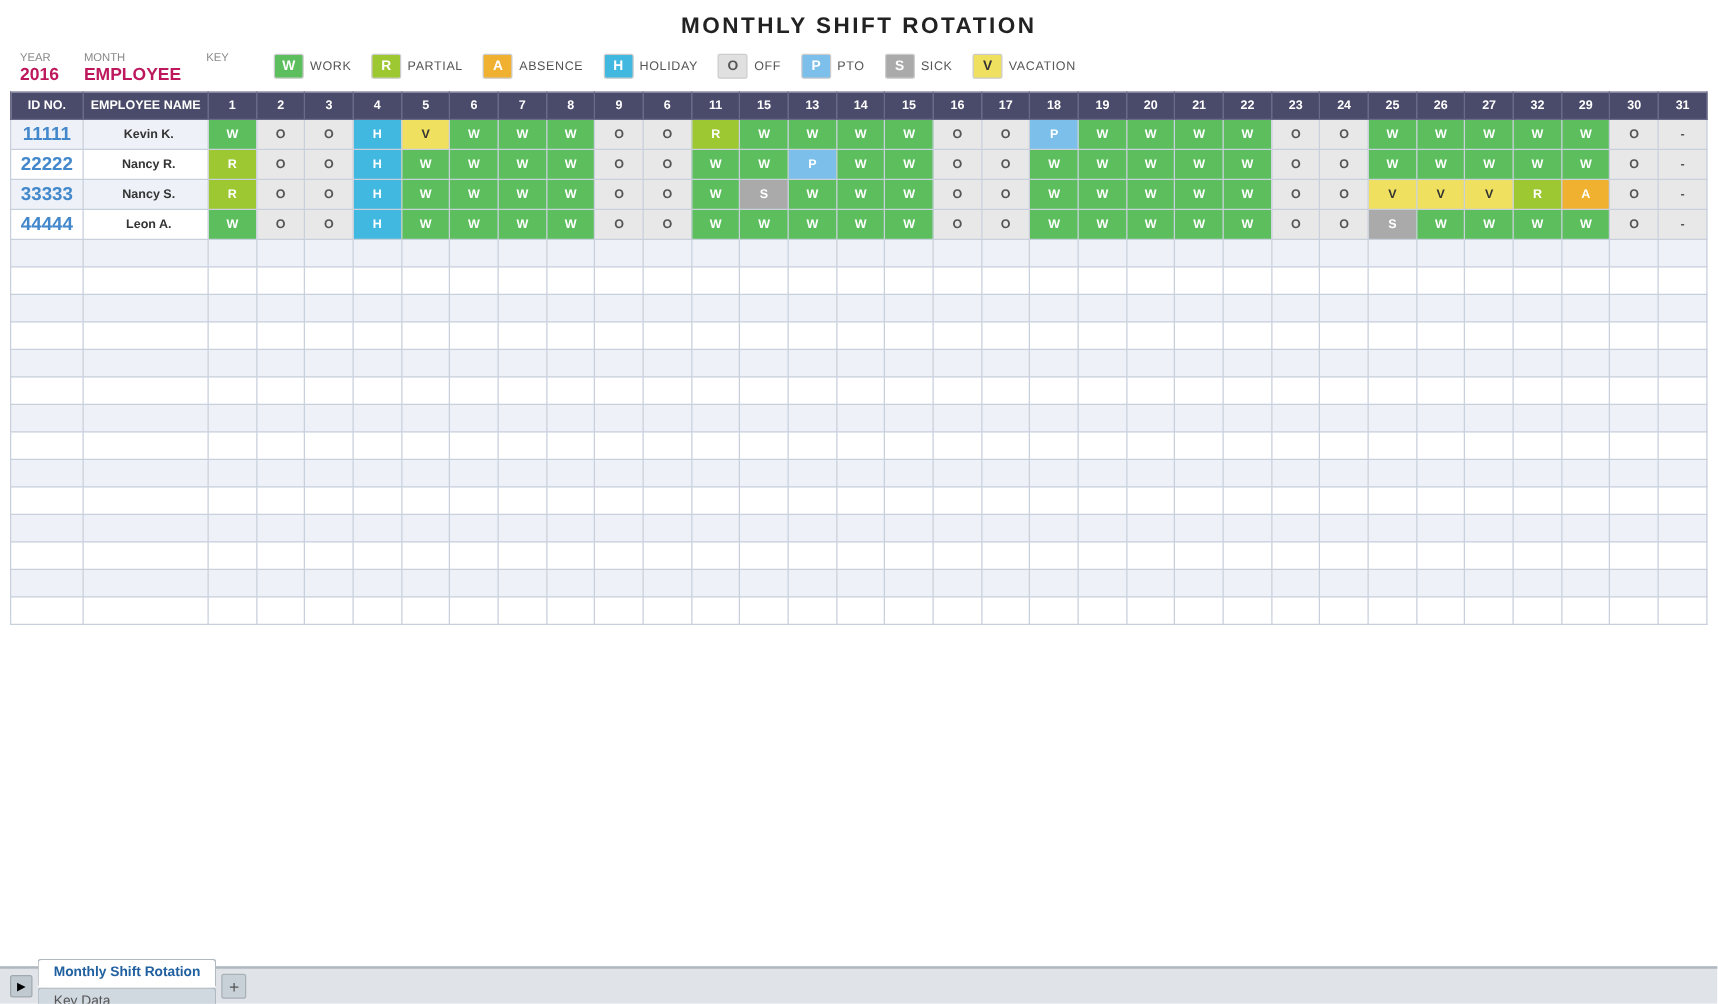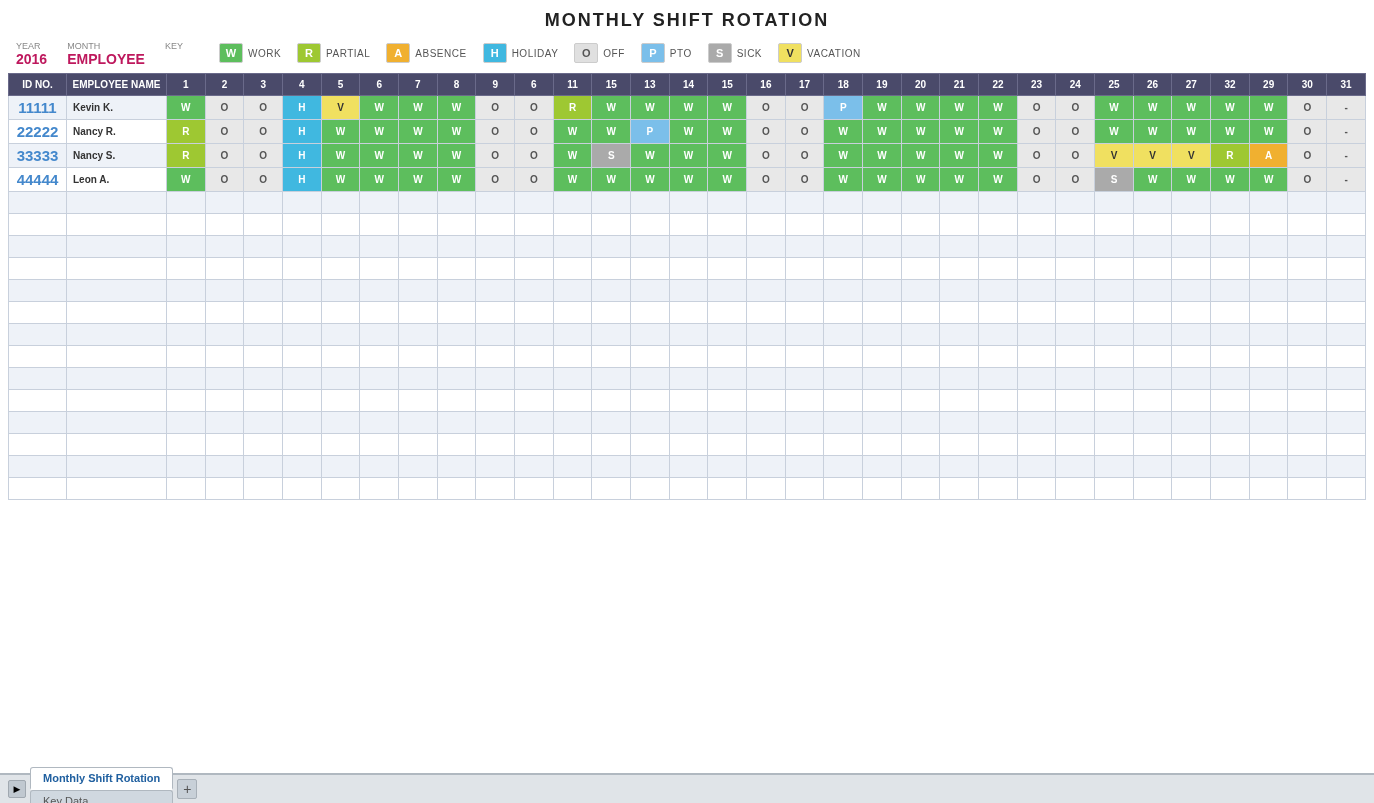"Kevin K." tbody tr td:nth-child(2) { text-align: left -> center }
